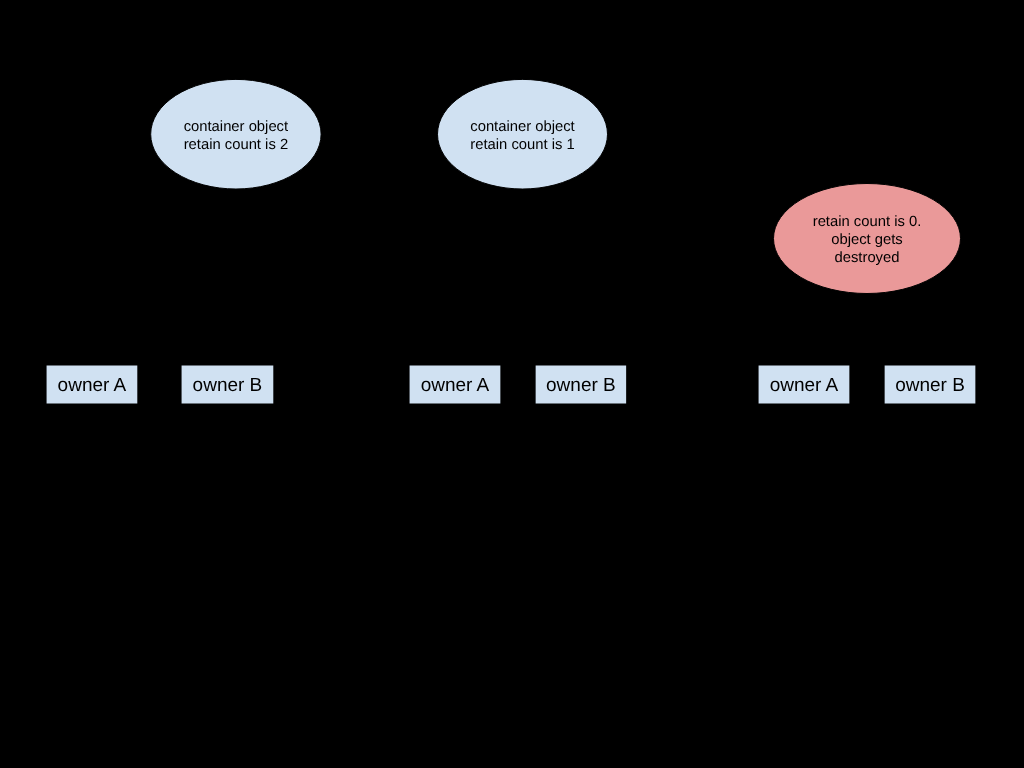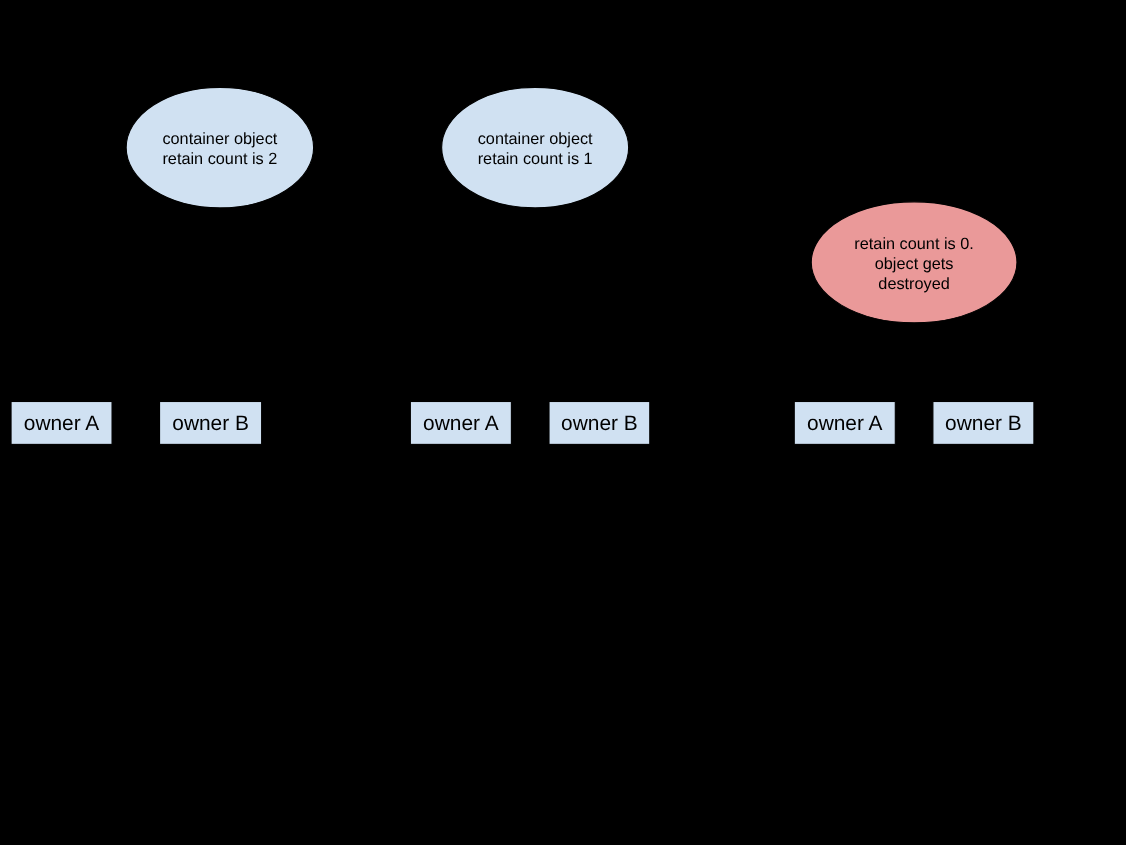"container object" #canvas { padding-left: none -> 36px }
